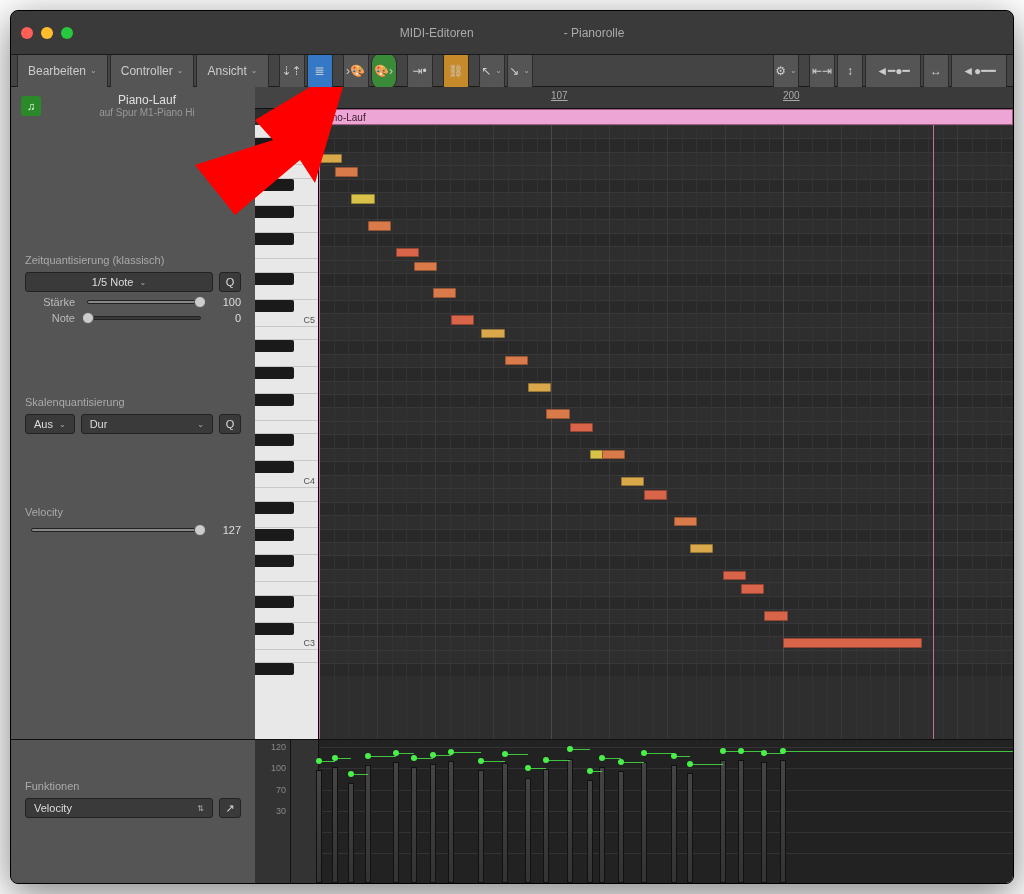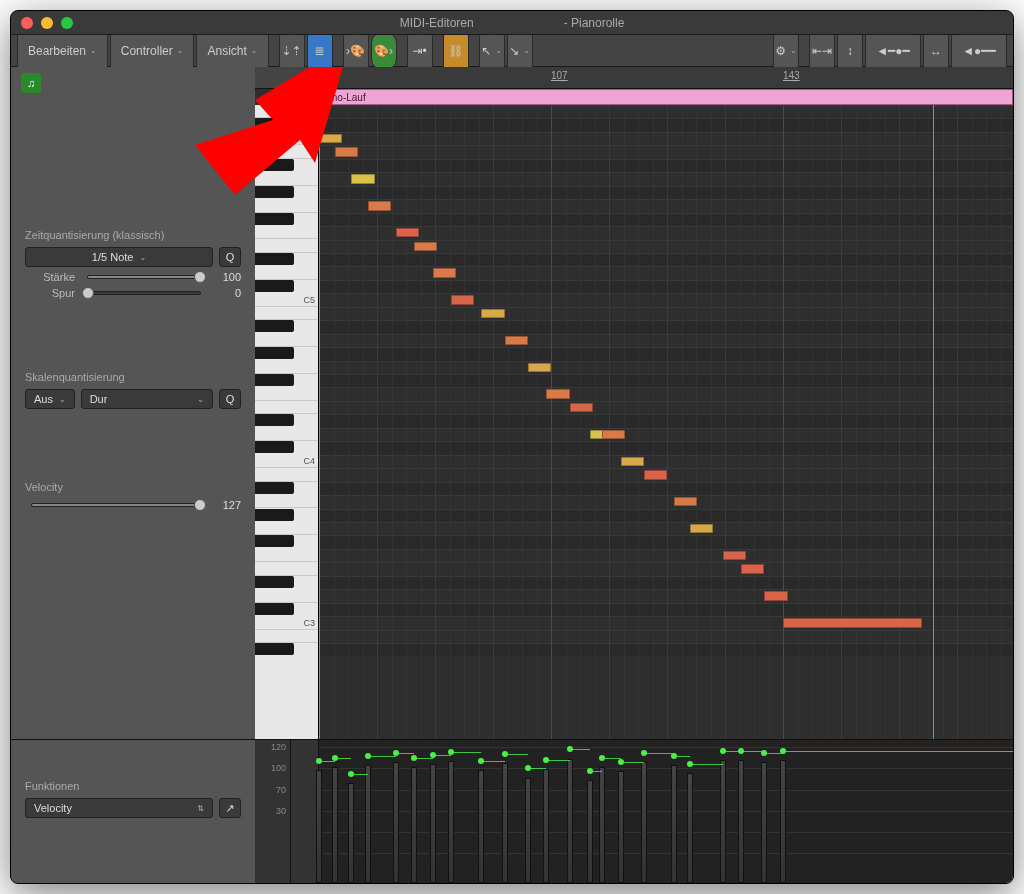"MIDI-Editoren" .titlebar { height: 24px -> 44px }
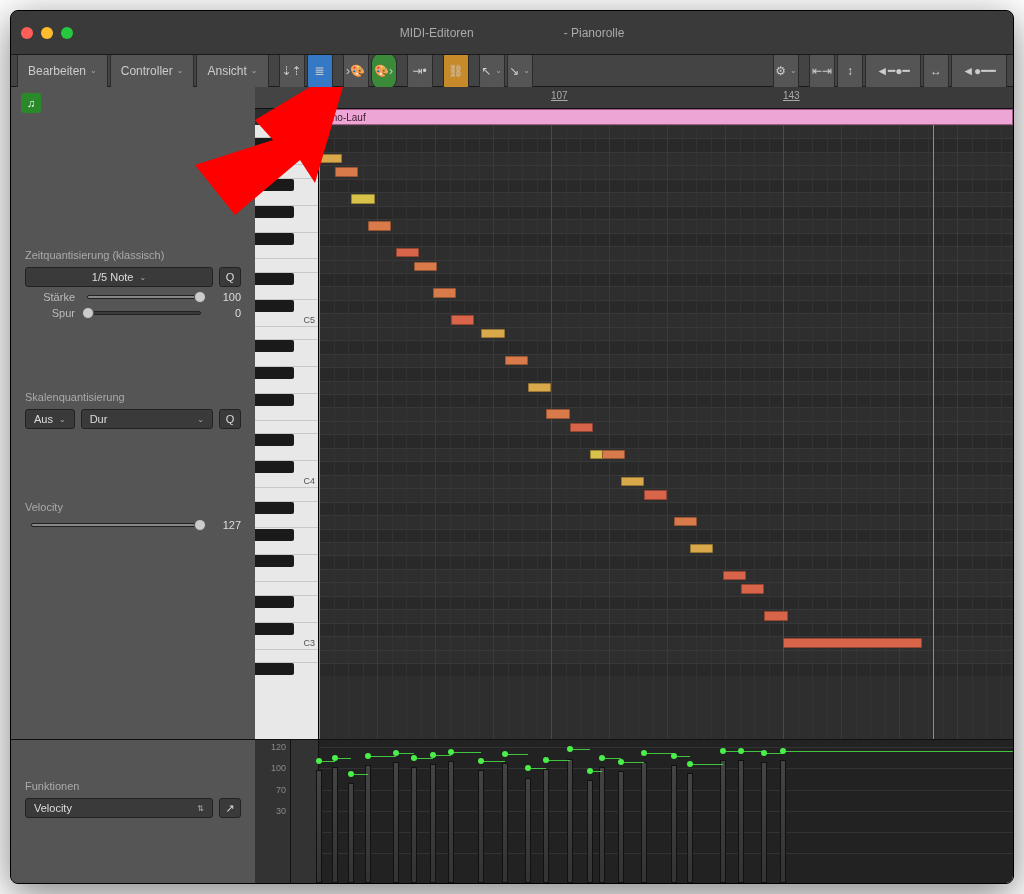"Piano-Lauf" div.side-title { html: none -> <div> <div>Piano-Lauf</div> <div>auf Spur M1-Piano Hi</div> </div> }
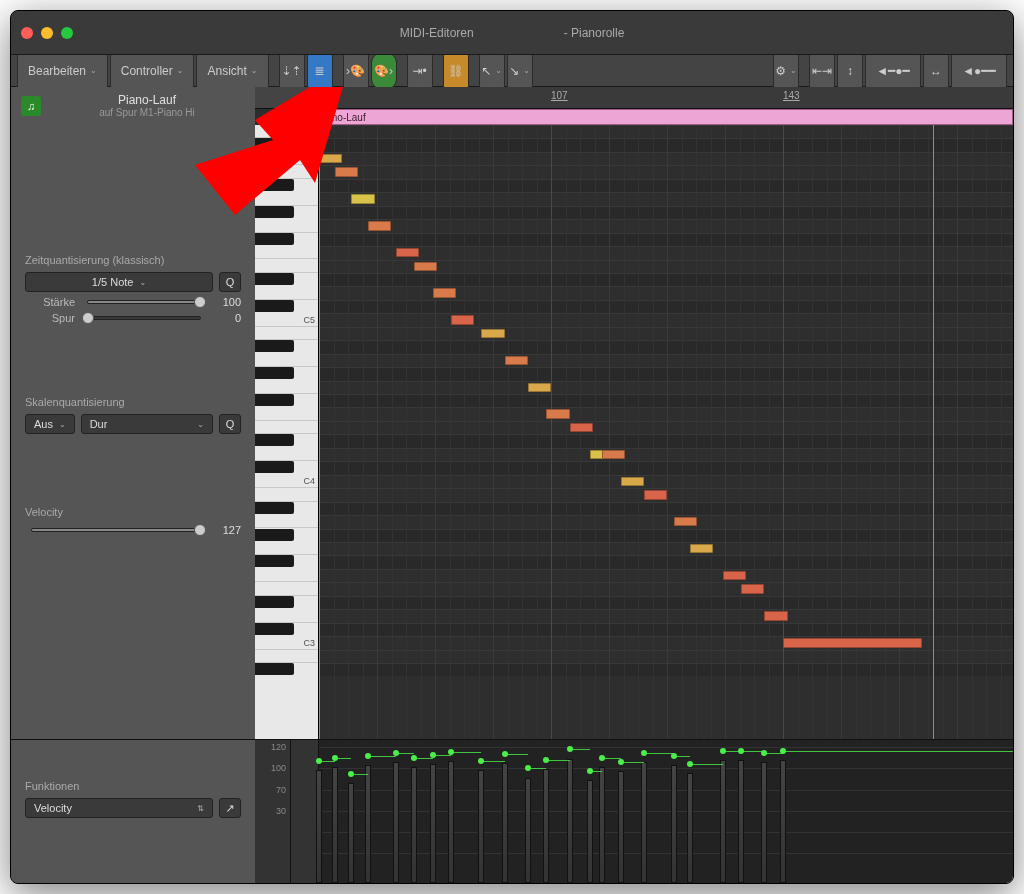"143" div.ruler-tick { text: 143 -> 200 }
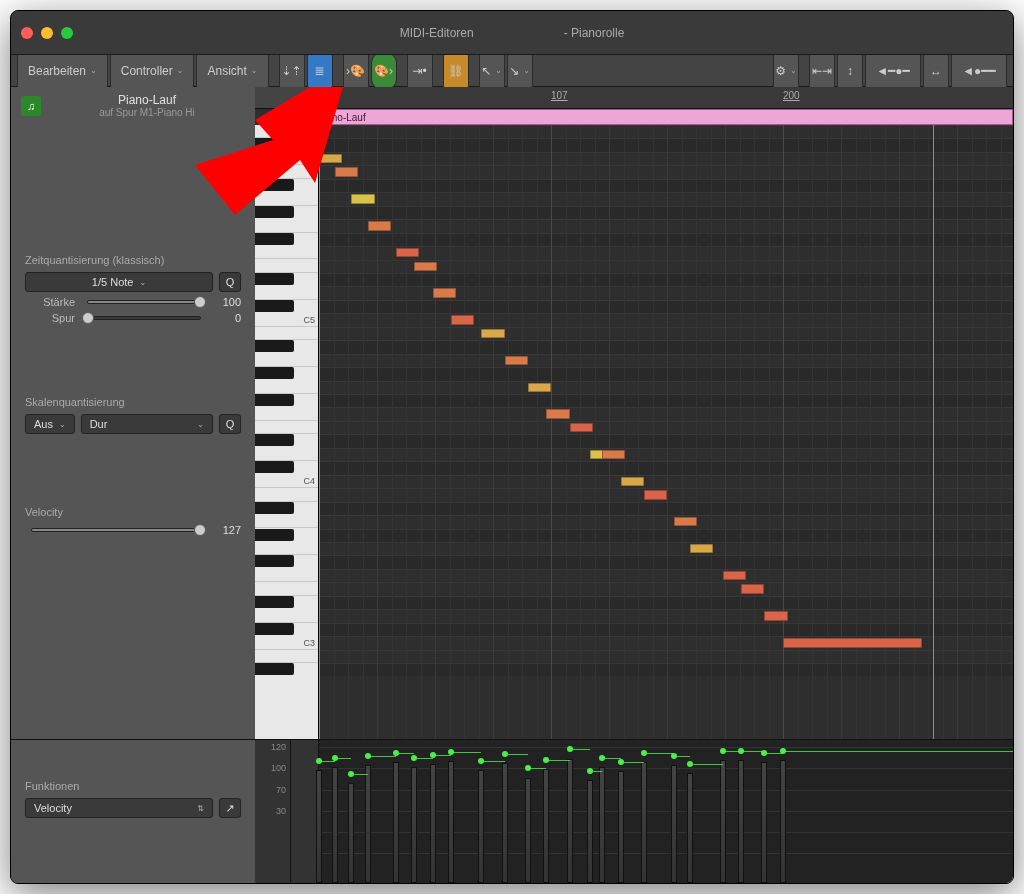"Spur" span.slabel { text: Spur -> Note }
